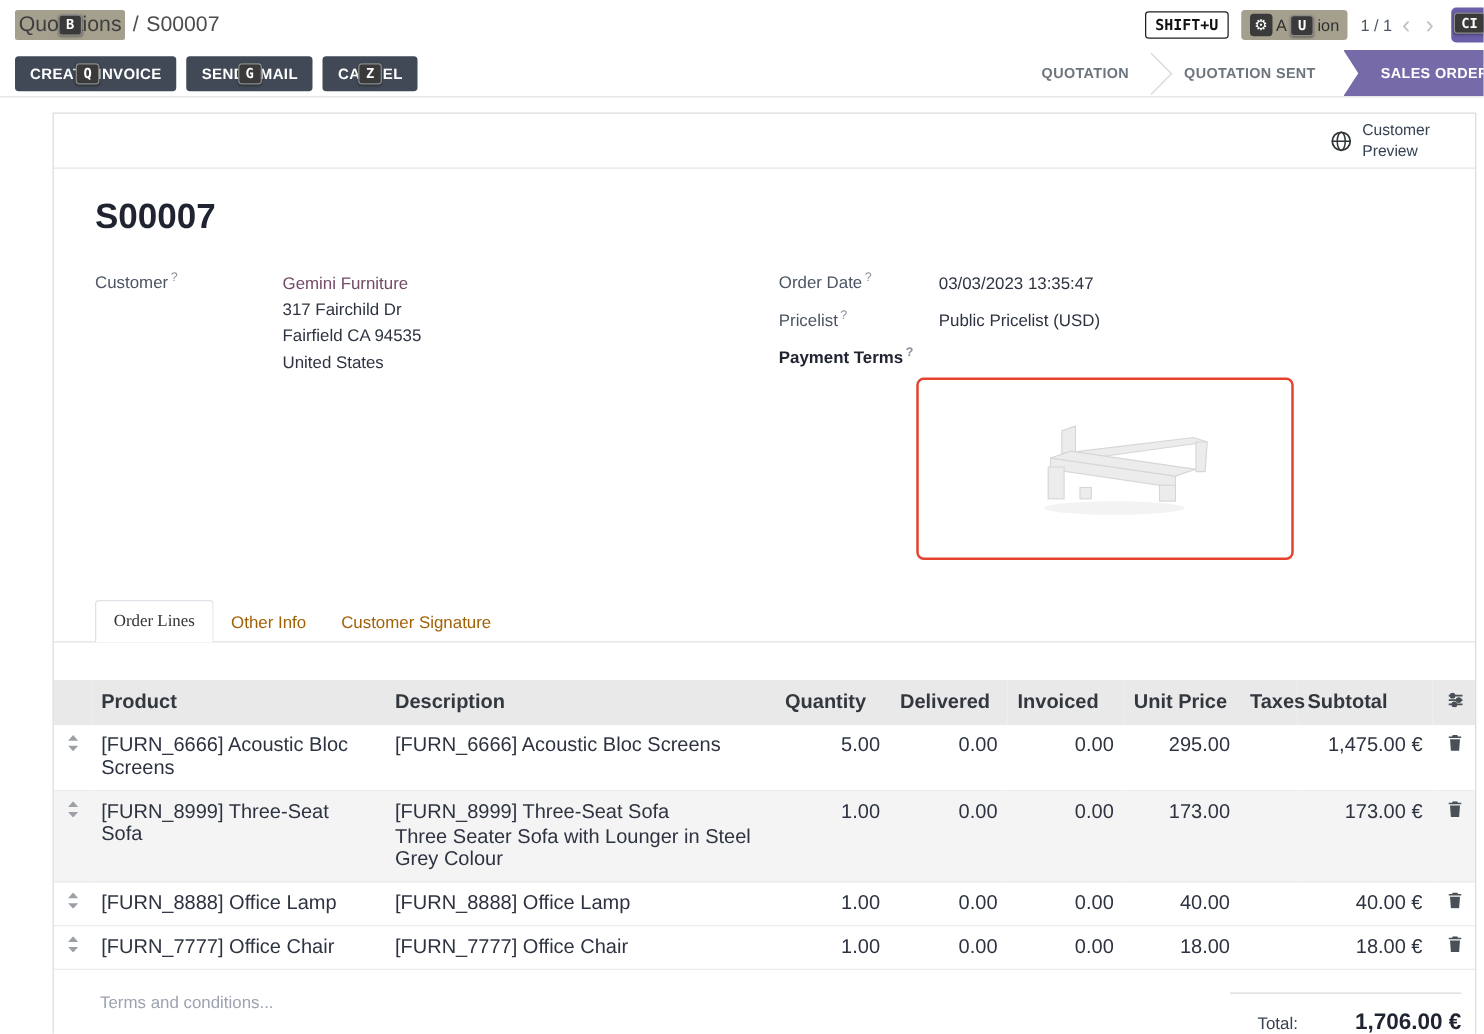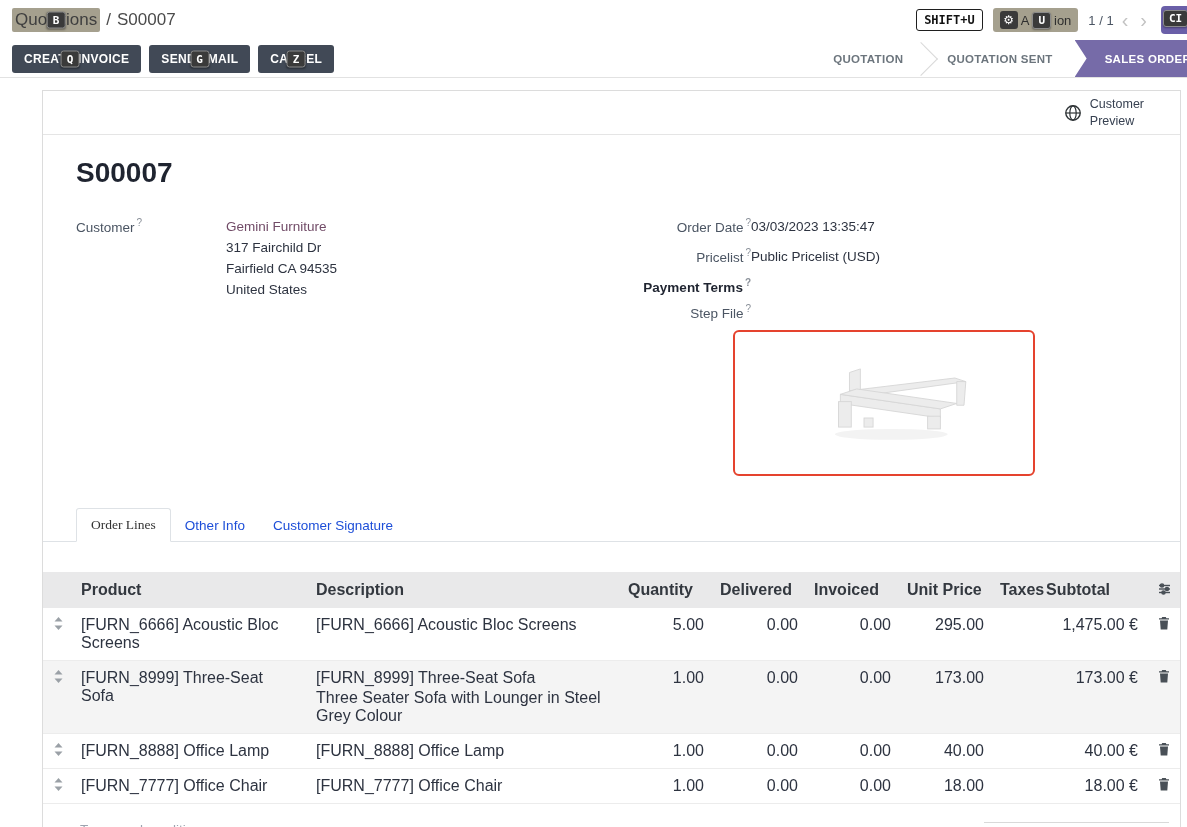"Order Date ?" .fcol-right .flabel { text-align: right -> none }
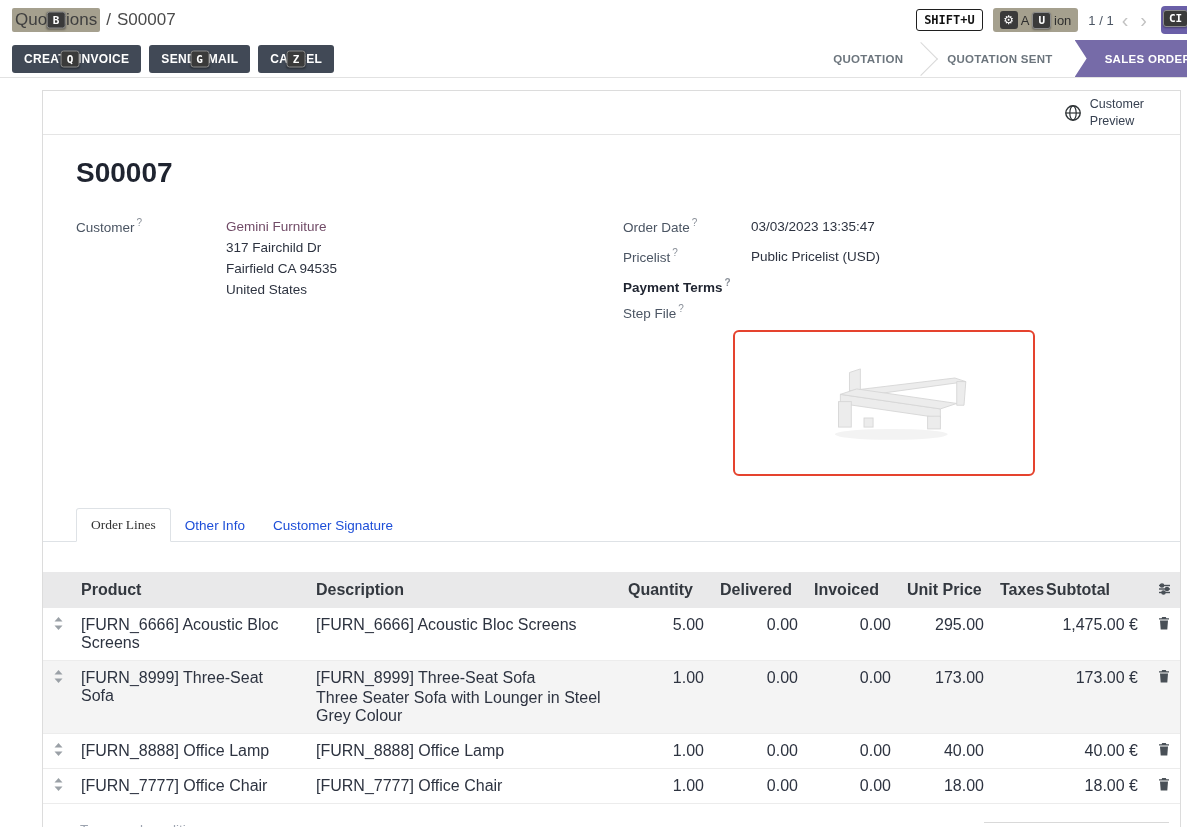"Step File ?" div.field { html: <div> <div> <span>Step File</span><sup>?</sup> </div> </div> -> none }
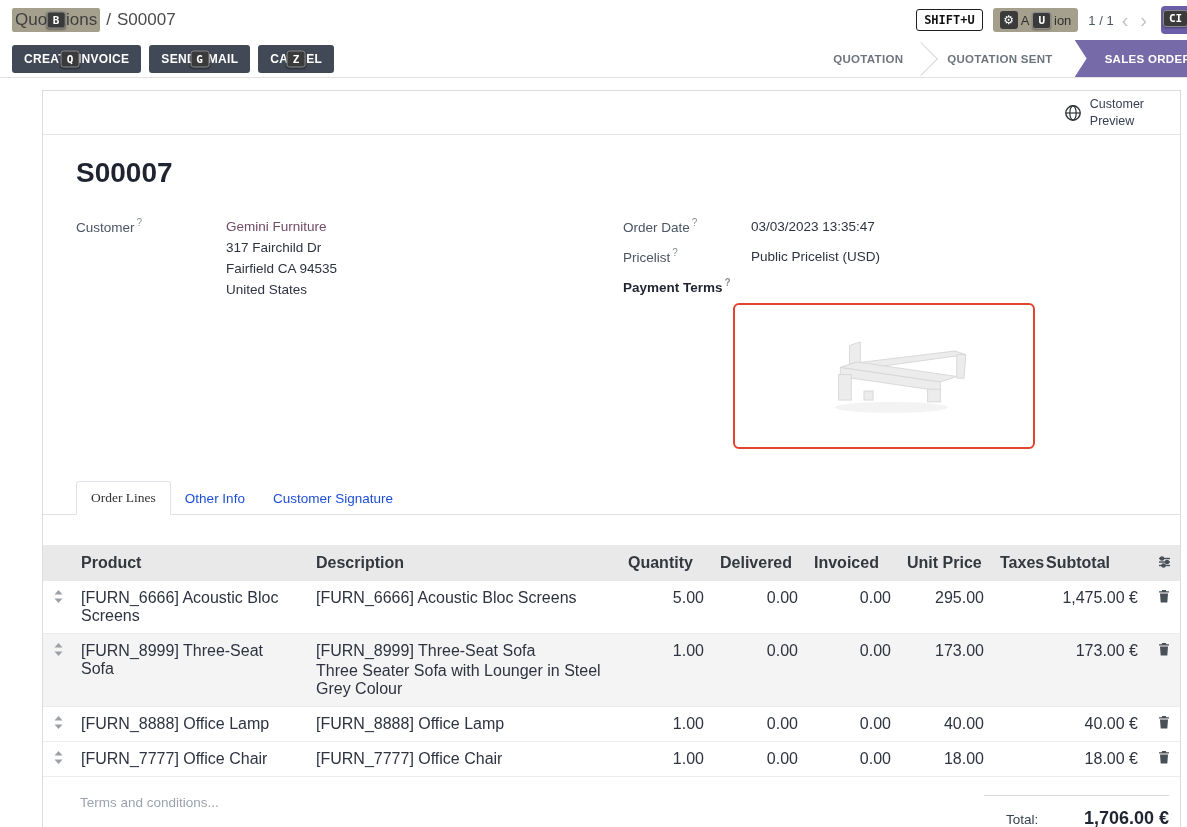"Other Info" .tab.inactive { color: #1d4ed8 -> #a16207 }
